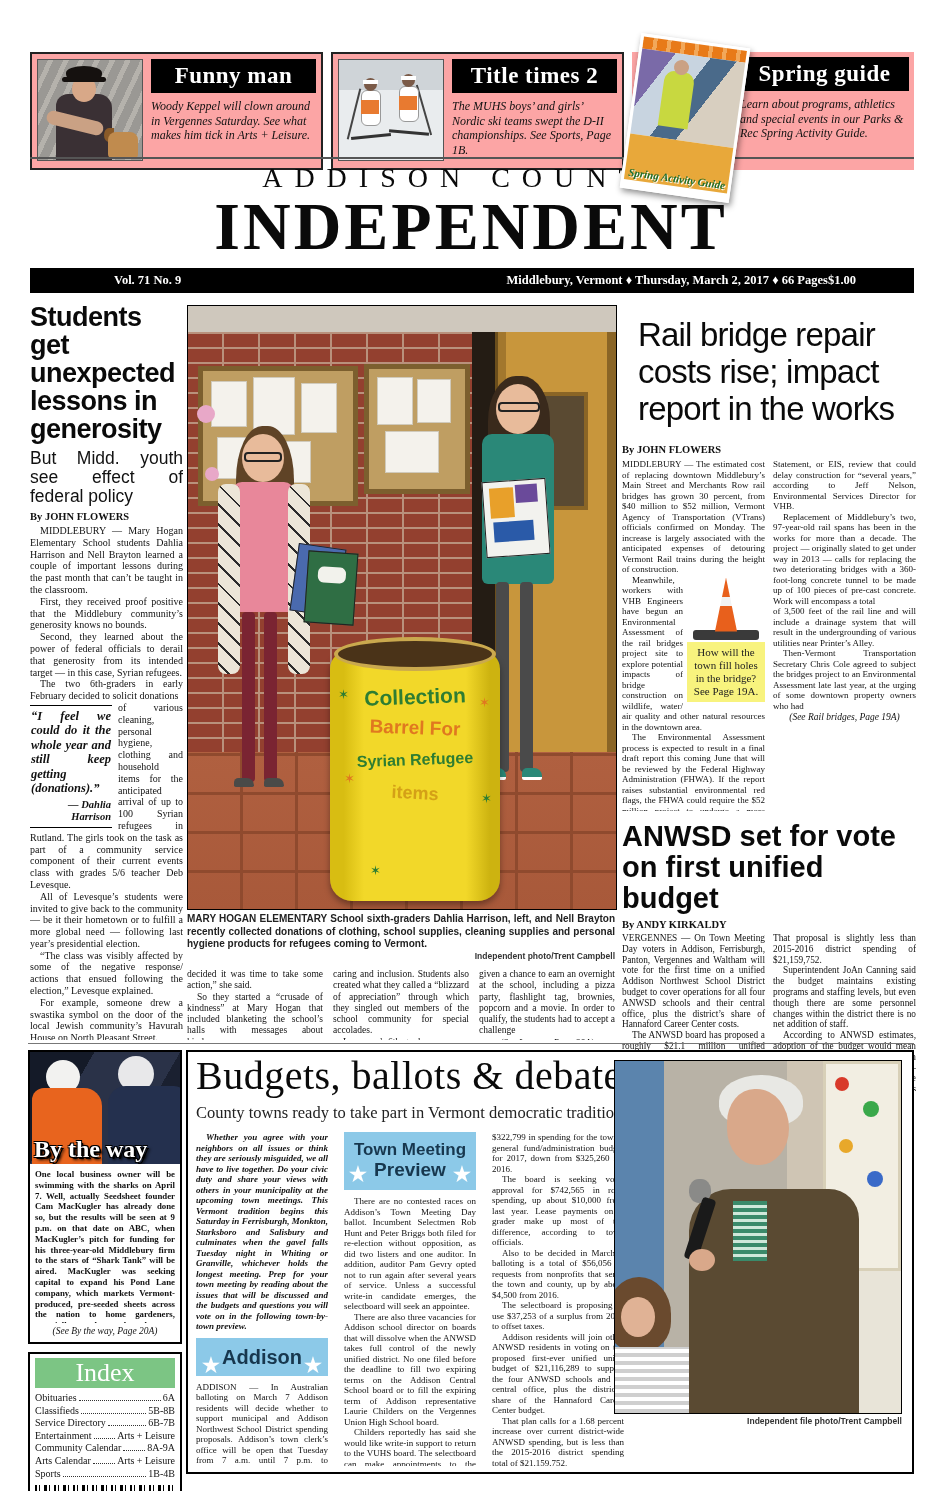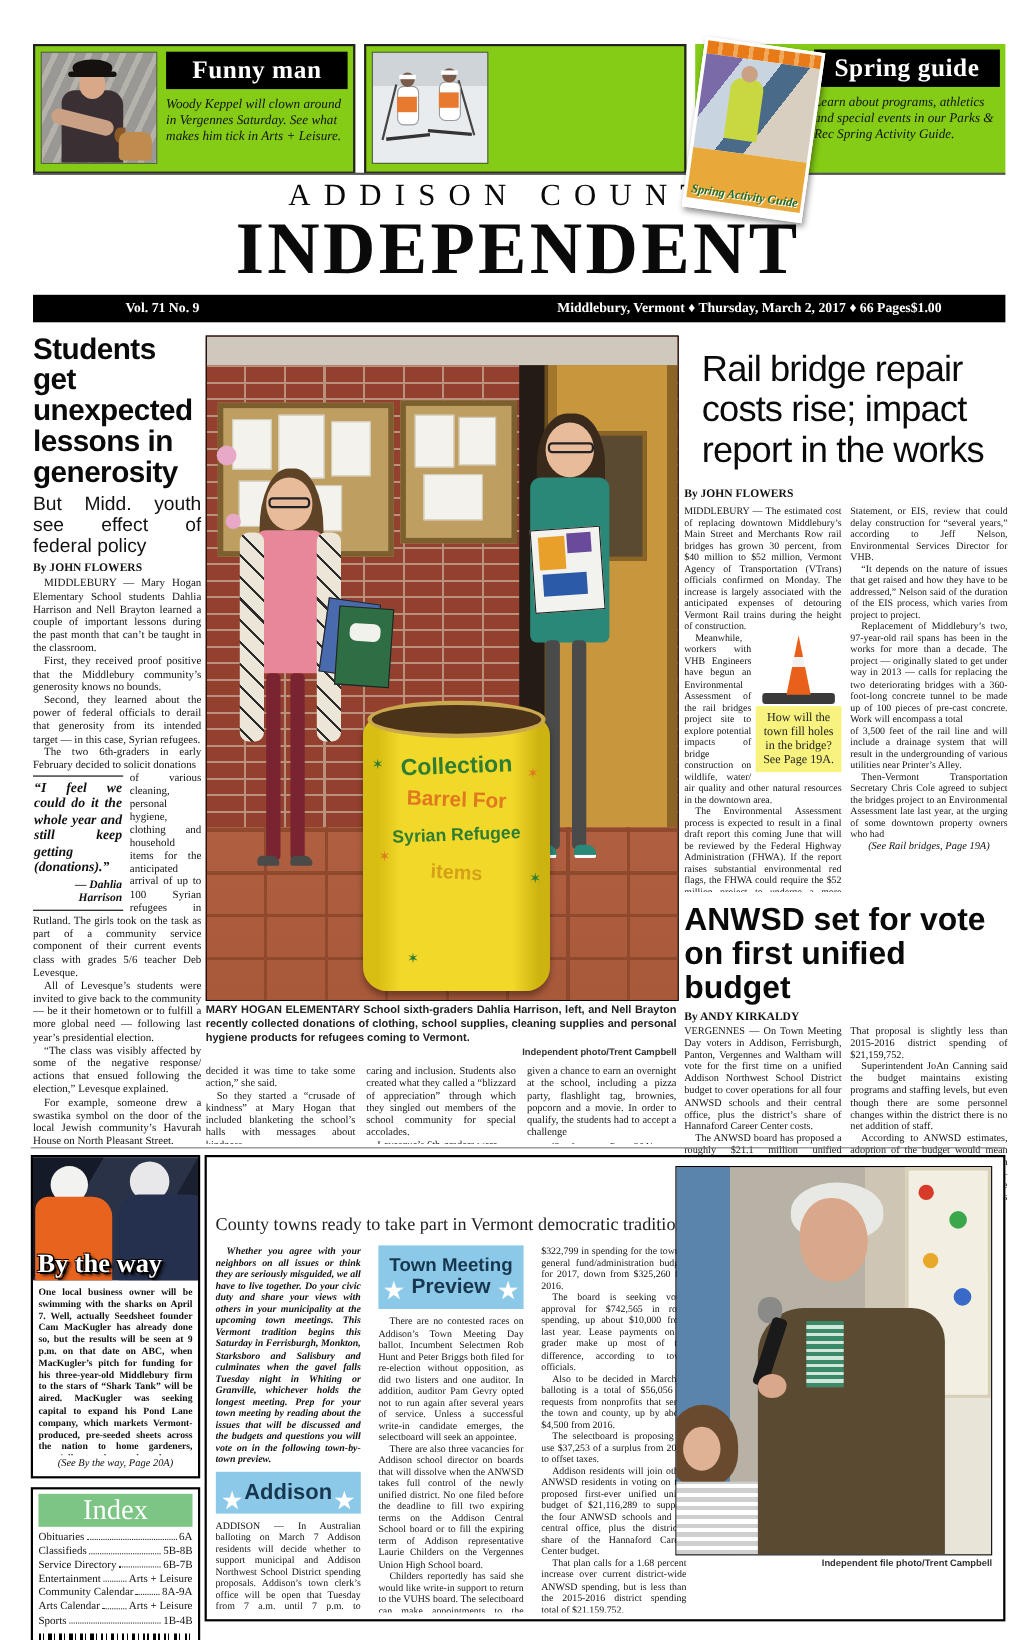"Funny man" .promo { background: #84cc16 -> #fca5a5; top: 40px -> 52px }
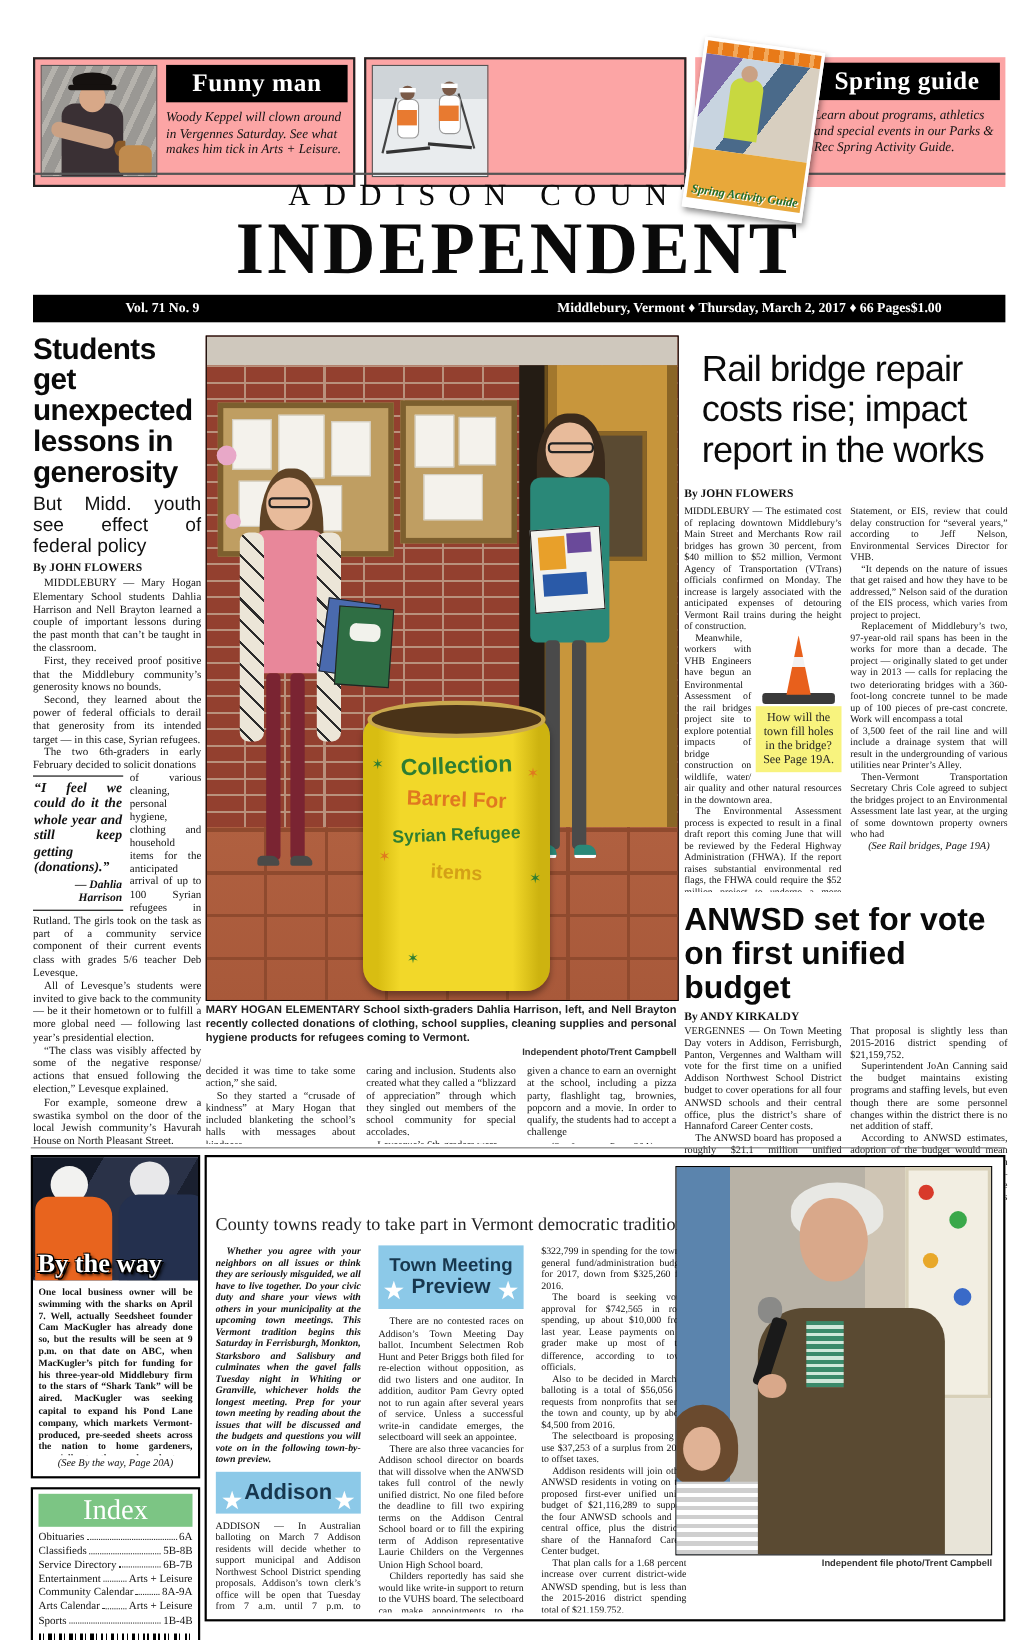"Title times 2" div.promo-right { html: none -> <div> <div>Title times 2</div> <div>The MUHS boys’ and girls’ Nordic ski teams swept the D-II championships. See Sports, Page 1B.</div> </div> }
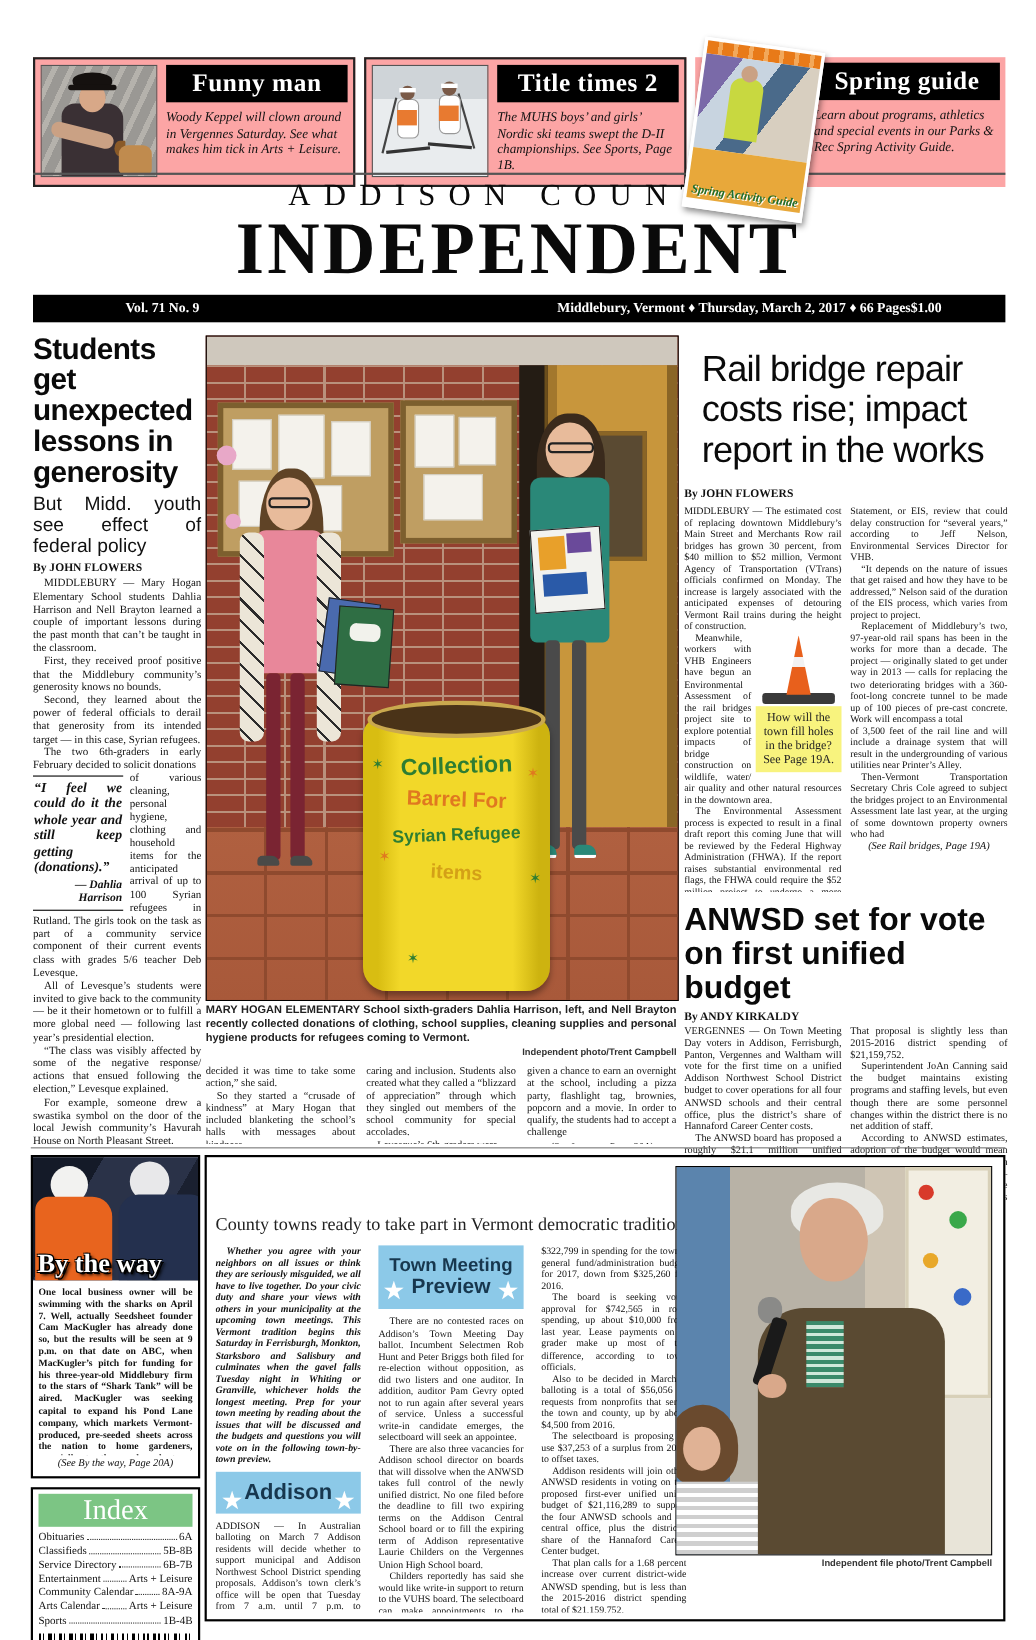"“It depends on the nature" p { html: <p>“It depends on the nature of issues that get raised and how they have to be addressed,” Nelson said of the duration of the EIS process, which varies from project to project.</p> -> none }
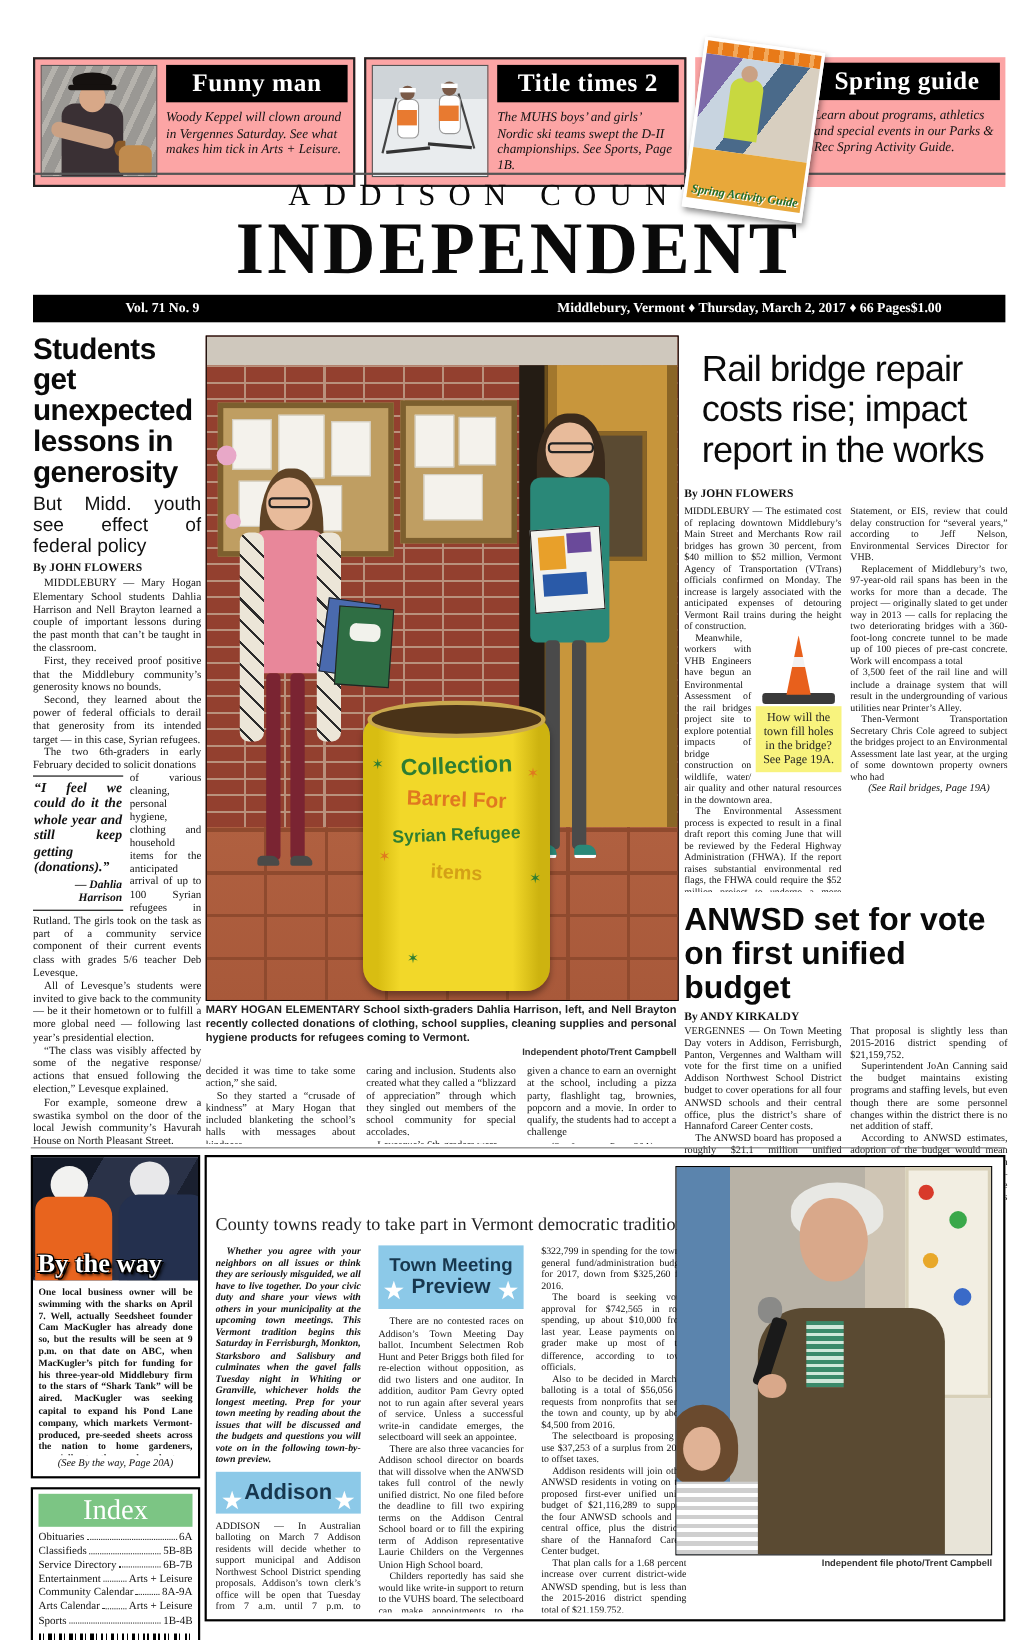"Budgets, ballots & debate" div.bud-head { html: none -> <div>Budgets, ballots &amp; debate</div> }
